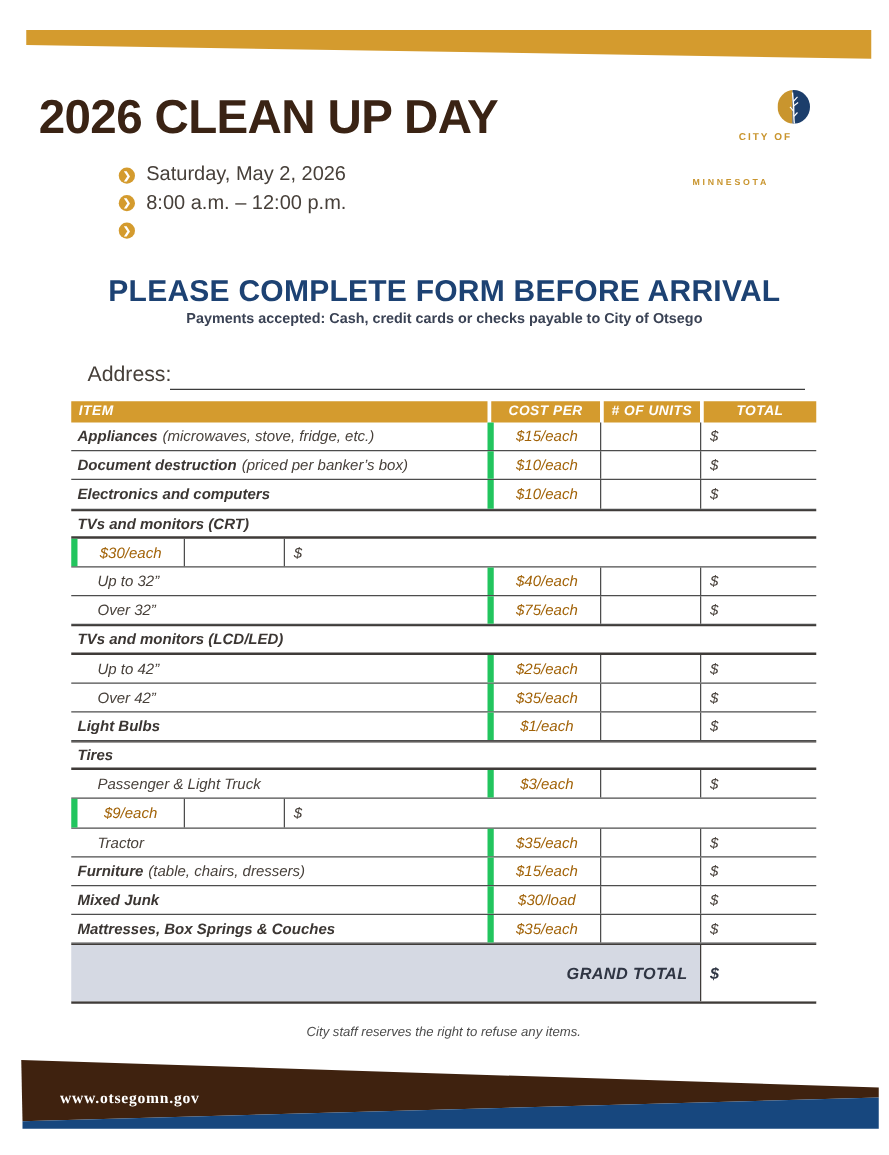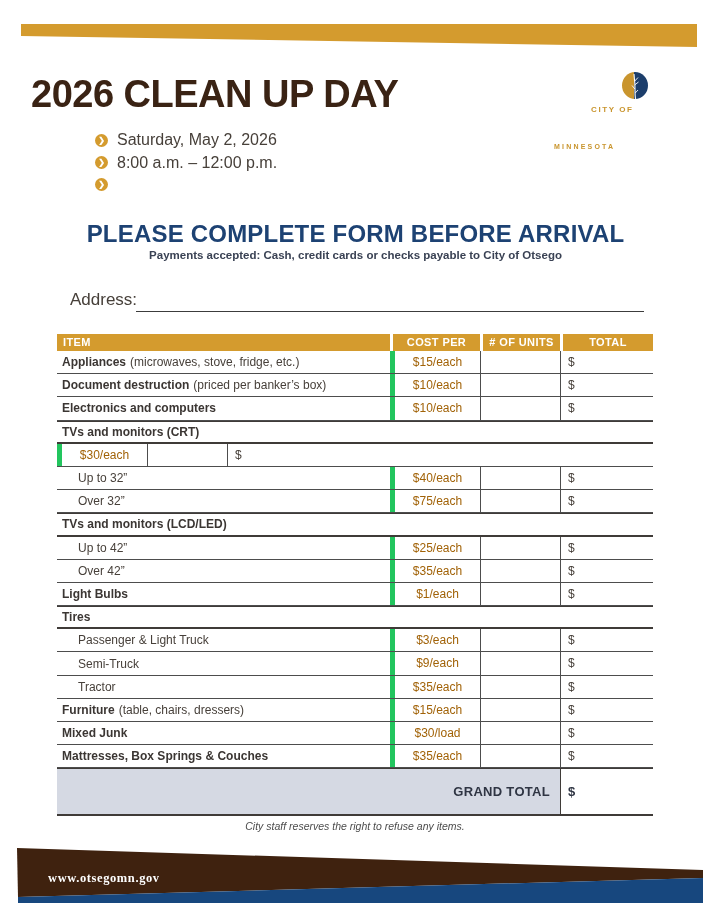"ITEM" .table { font-style: none -> italic; top: 334px -> 321px }
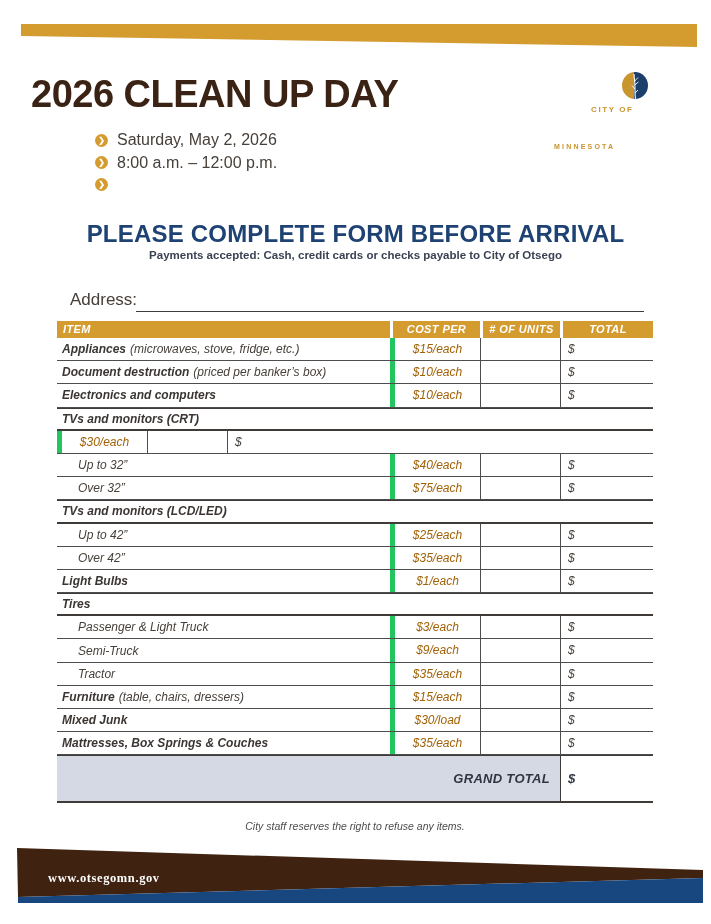"Semi-Truck" div.c-item { html: <div> <span>Semi-Truck</span> <span></span> </div> -> none }
